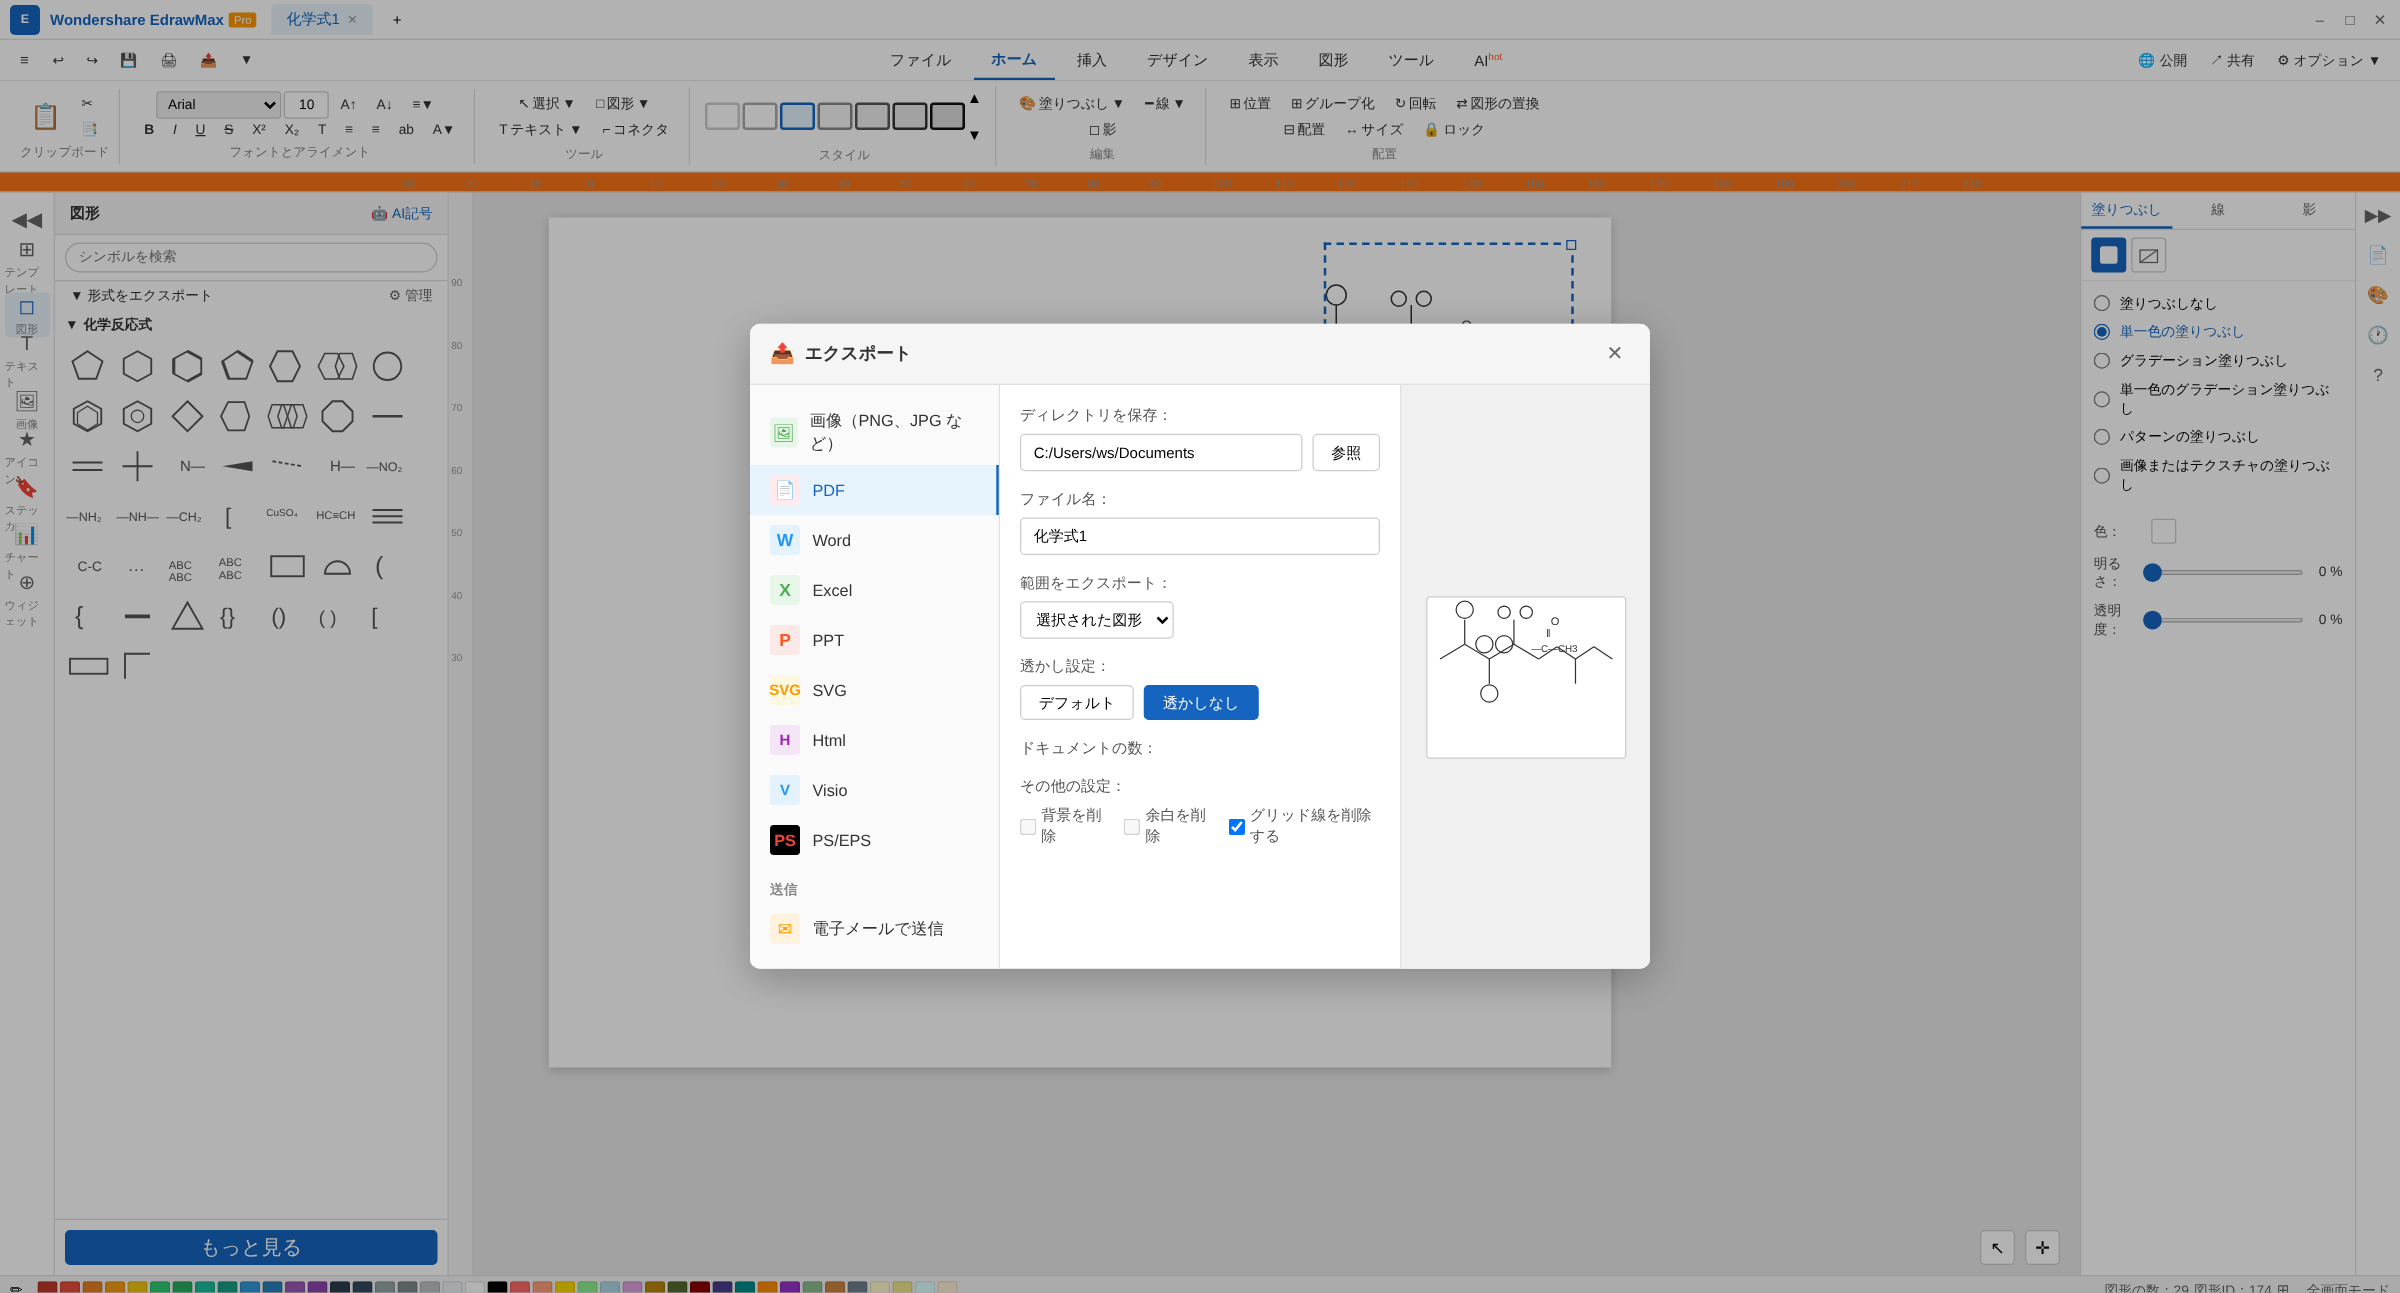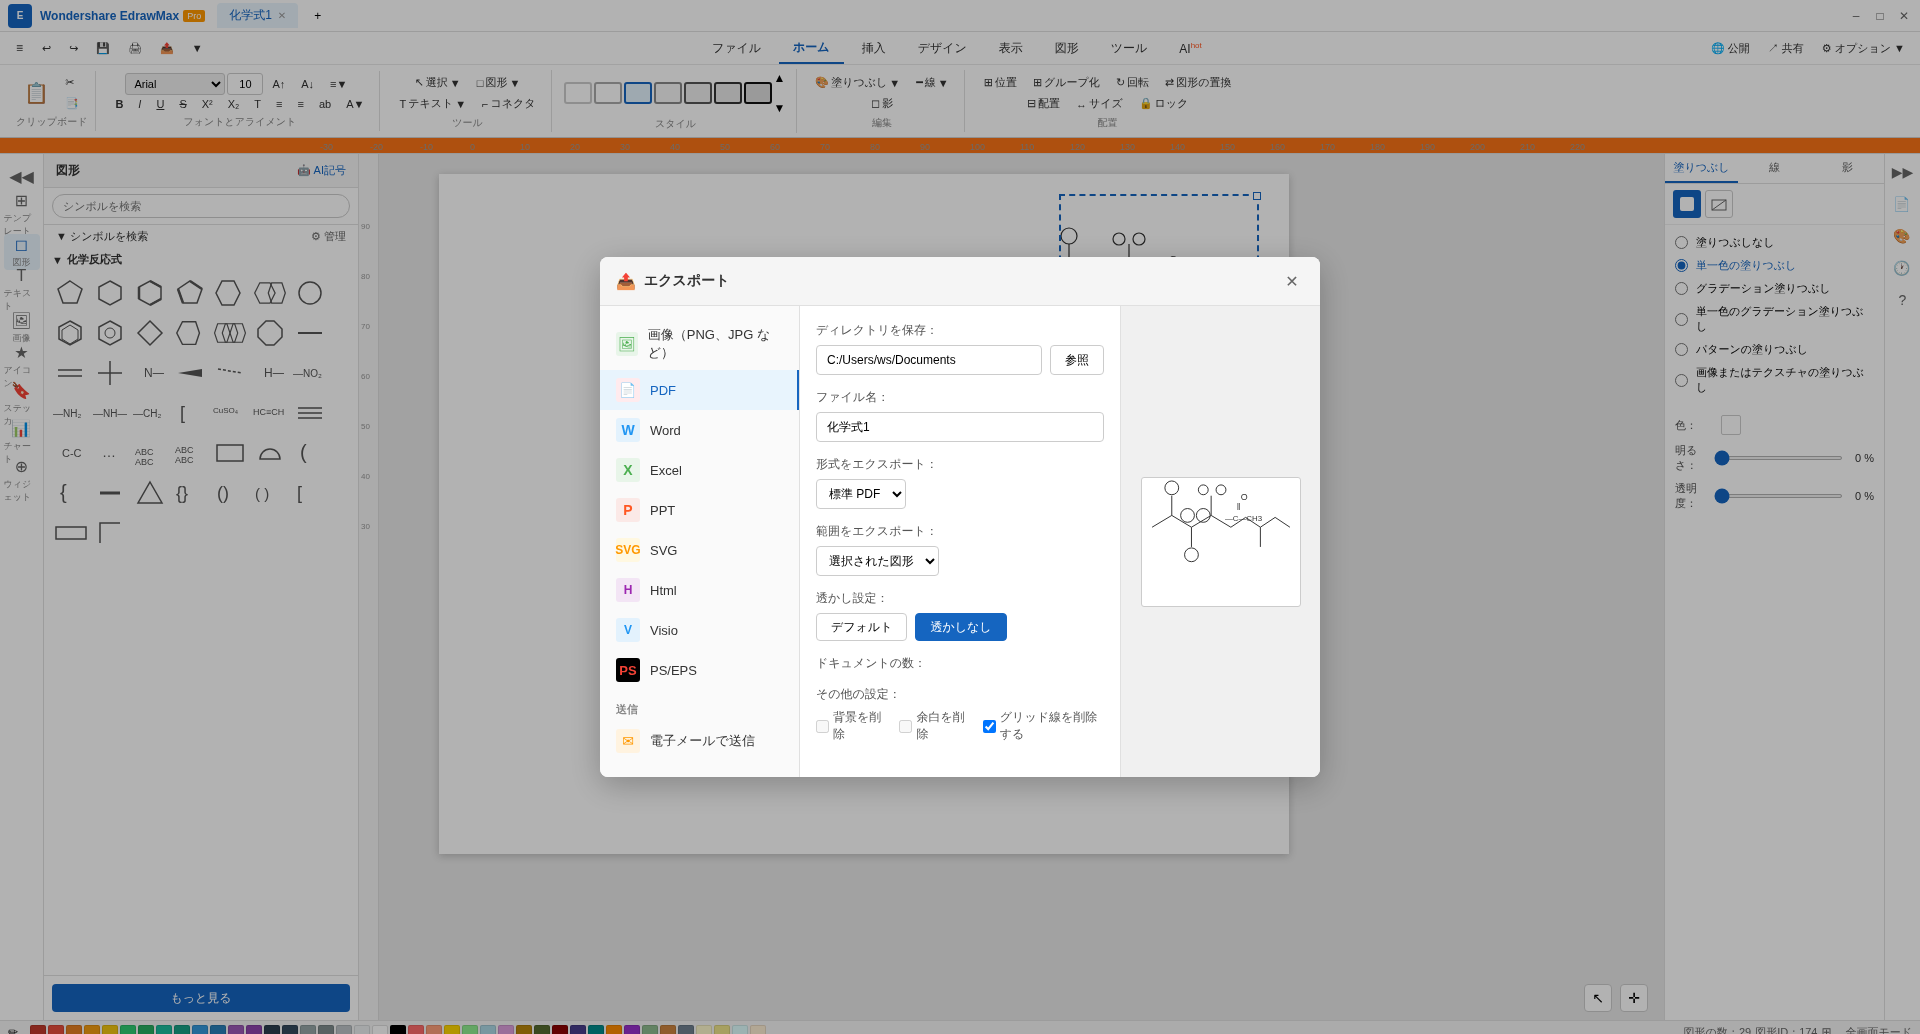"▼ シンボルを検索" span.sidebar-collapse-btn { text: シンボルを検索 -> 形式をエクスポート }
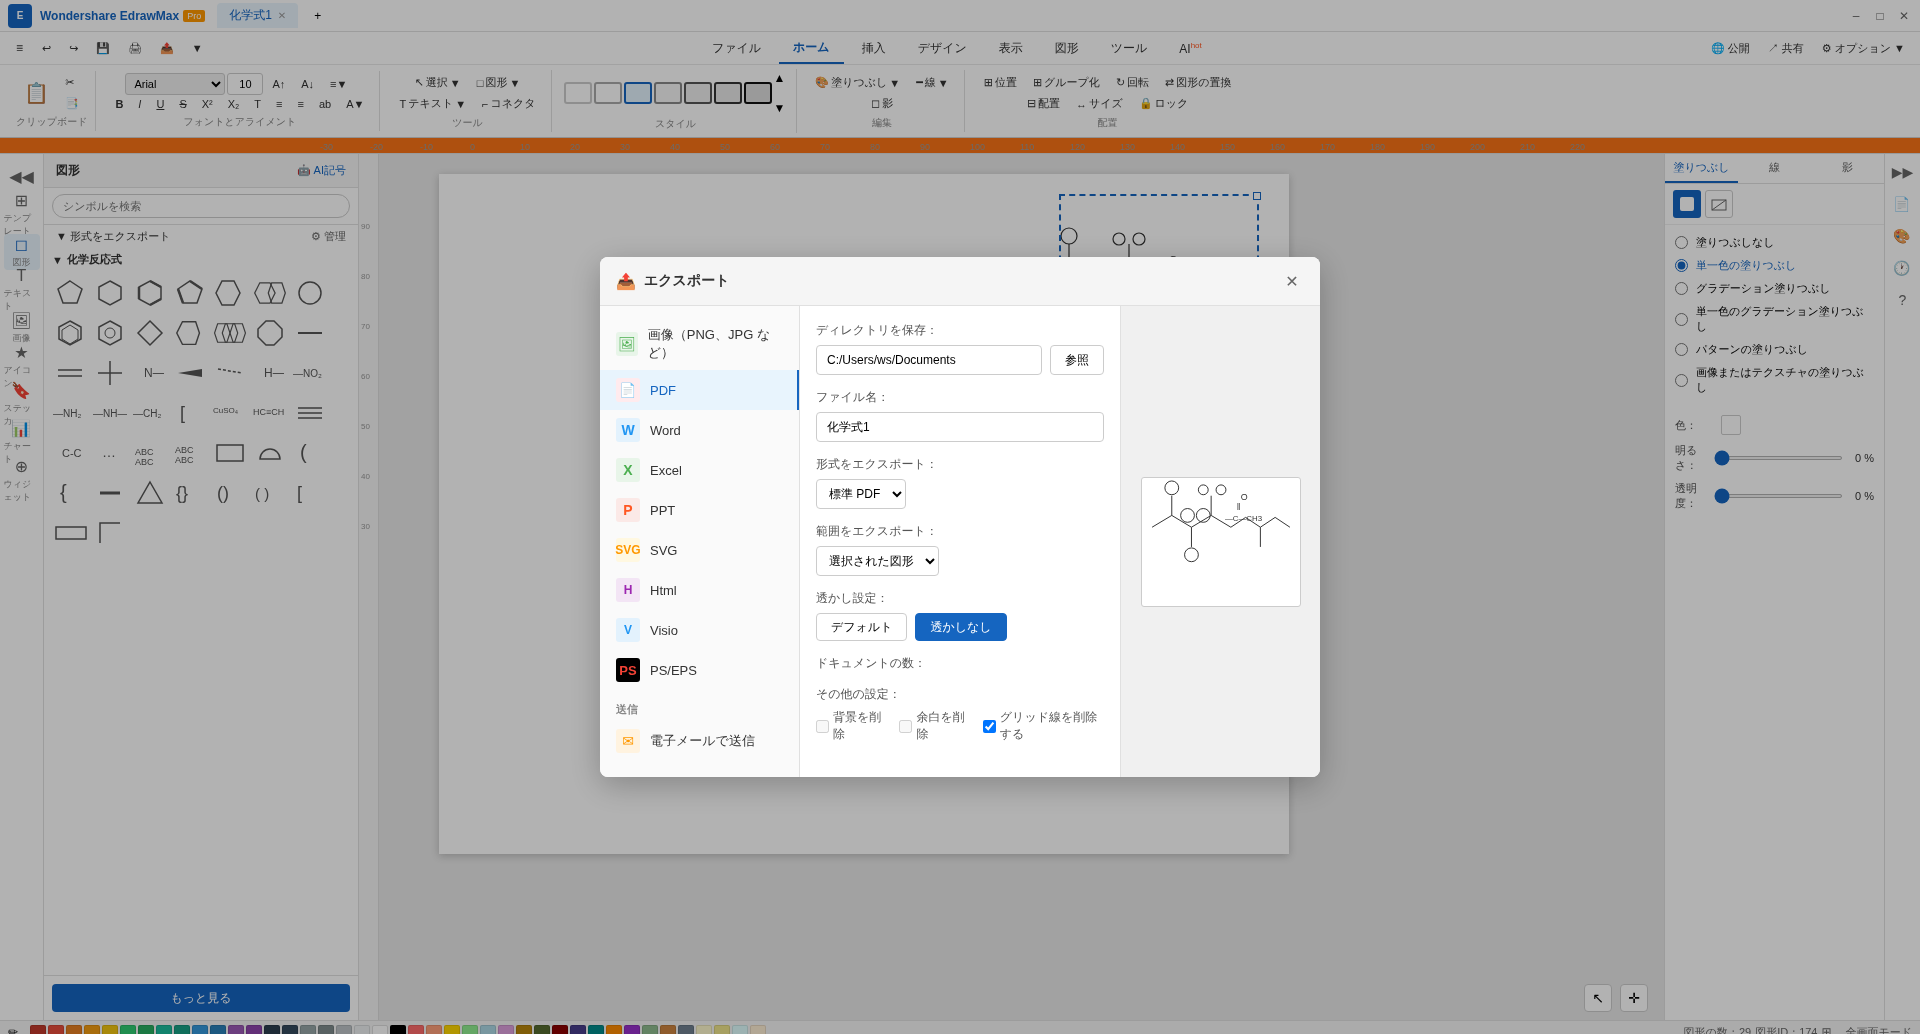"形式をエクスポート：" div.form-row { html: <div> <label>形式をエクスポート：</label> <select> <option>標準 PDF</option> </select> </div> -> none }
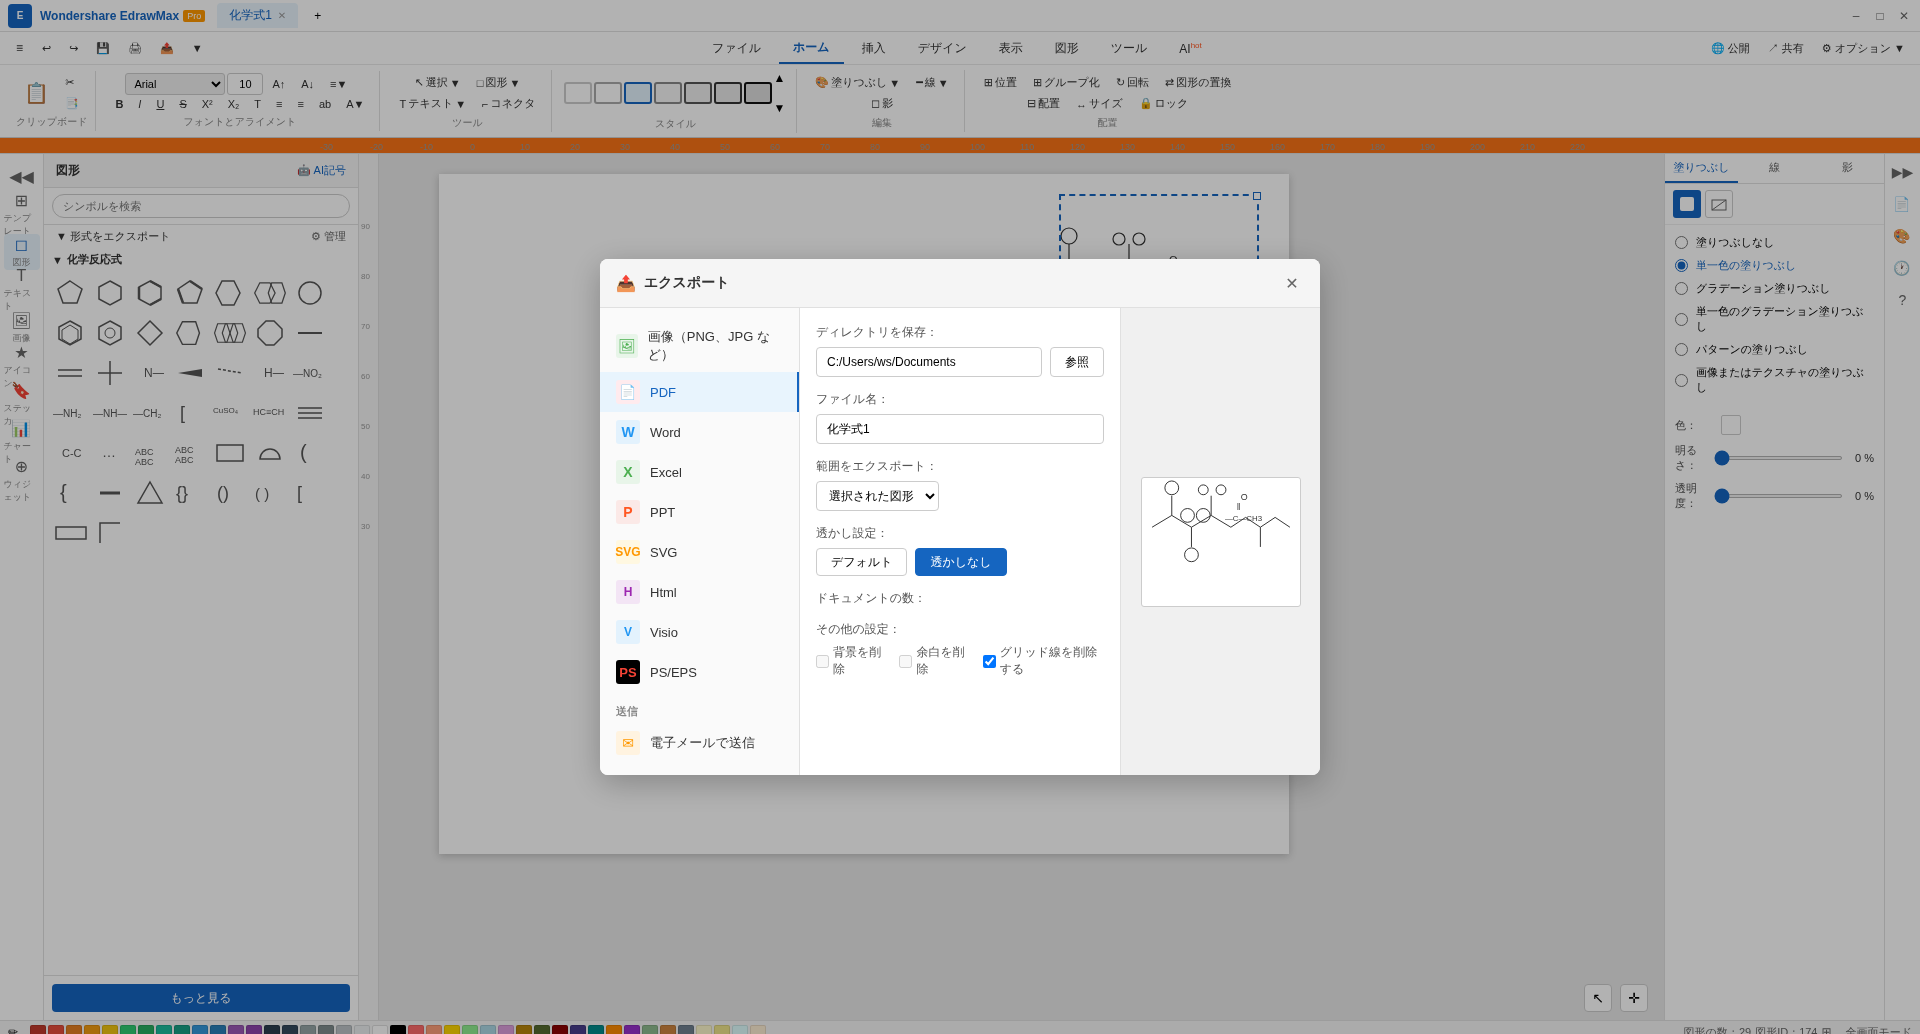"もっと見る" .more-btn { font-size: 12px -> 16px }
